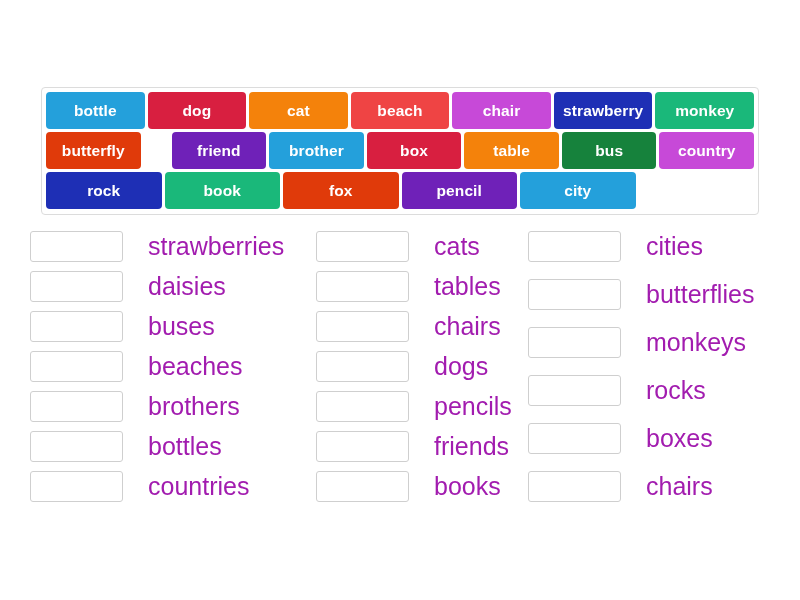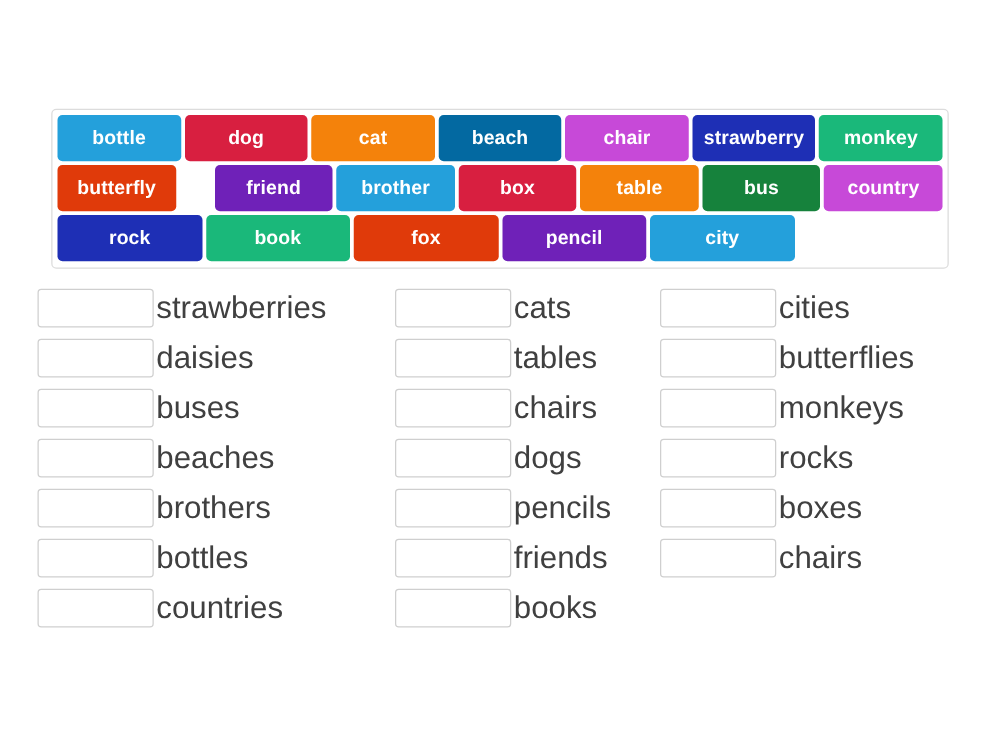"beach" div.tile { background: #0369a1 -> #ef4444 }
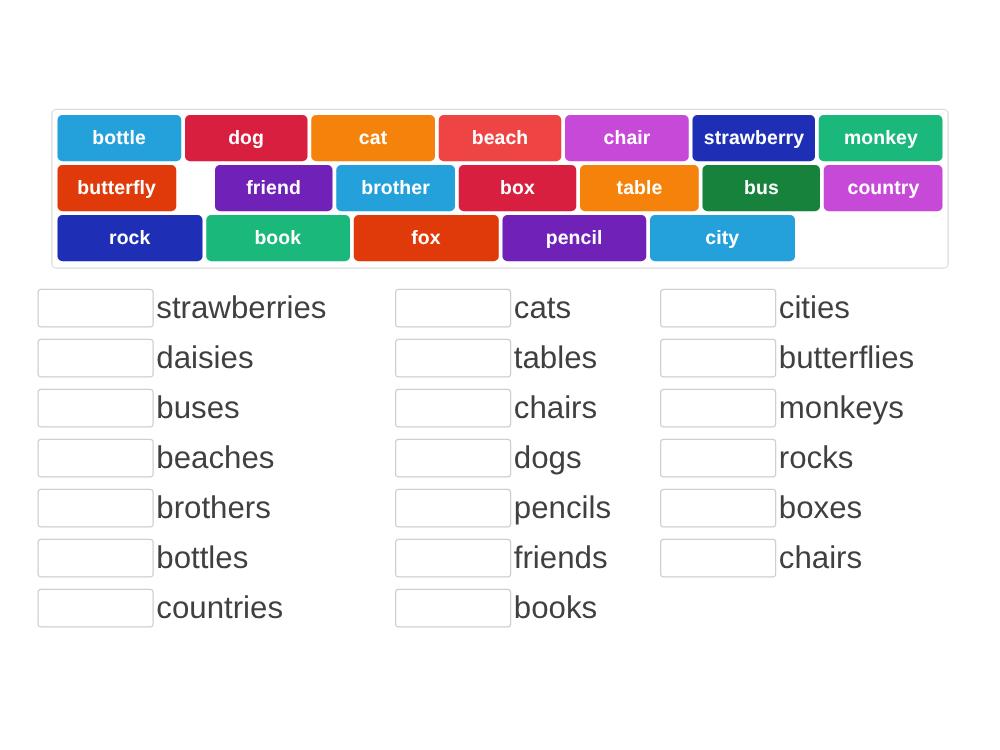"strawberries" .answer-label { color: #404040 -> #a21caf; margin-left: 2px -> 25px }
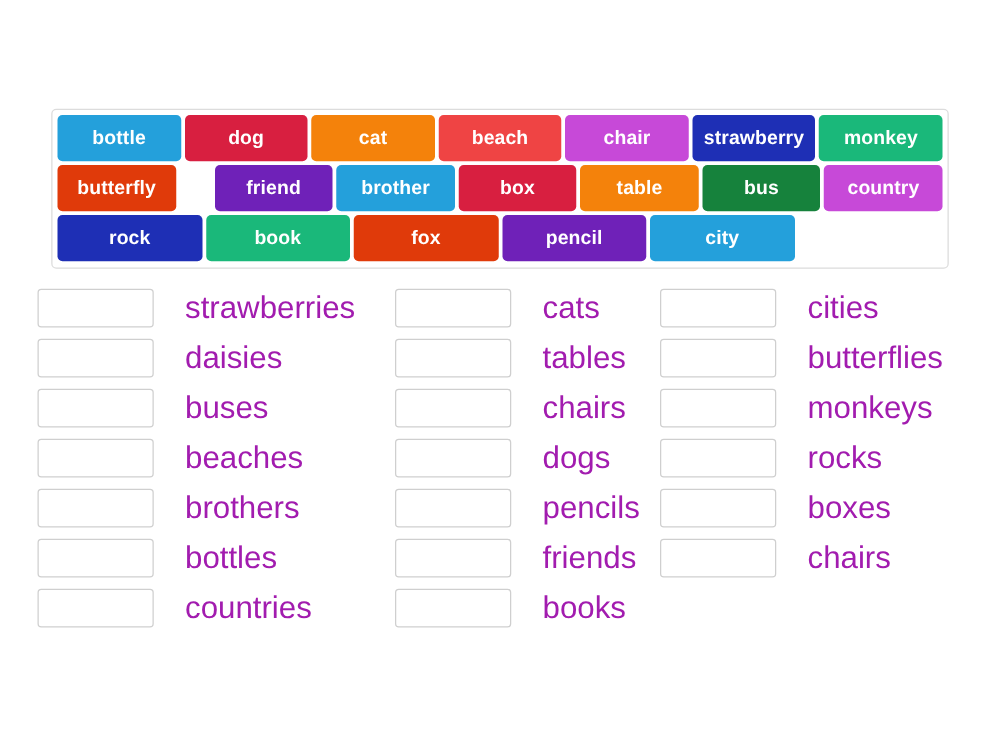"cities" .answer-col.col-3 { justify-content: none -> space-between }
